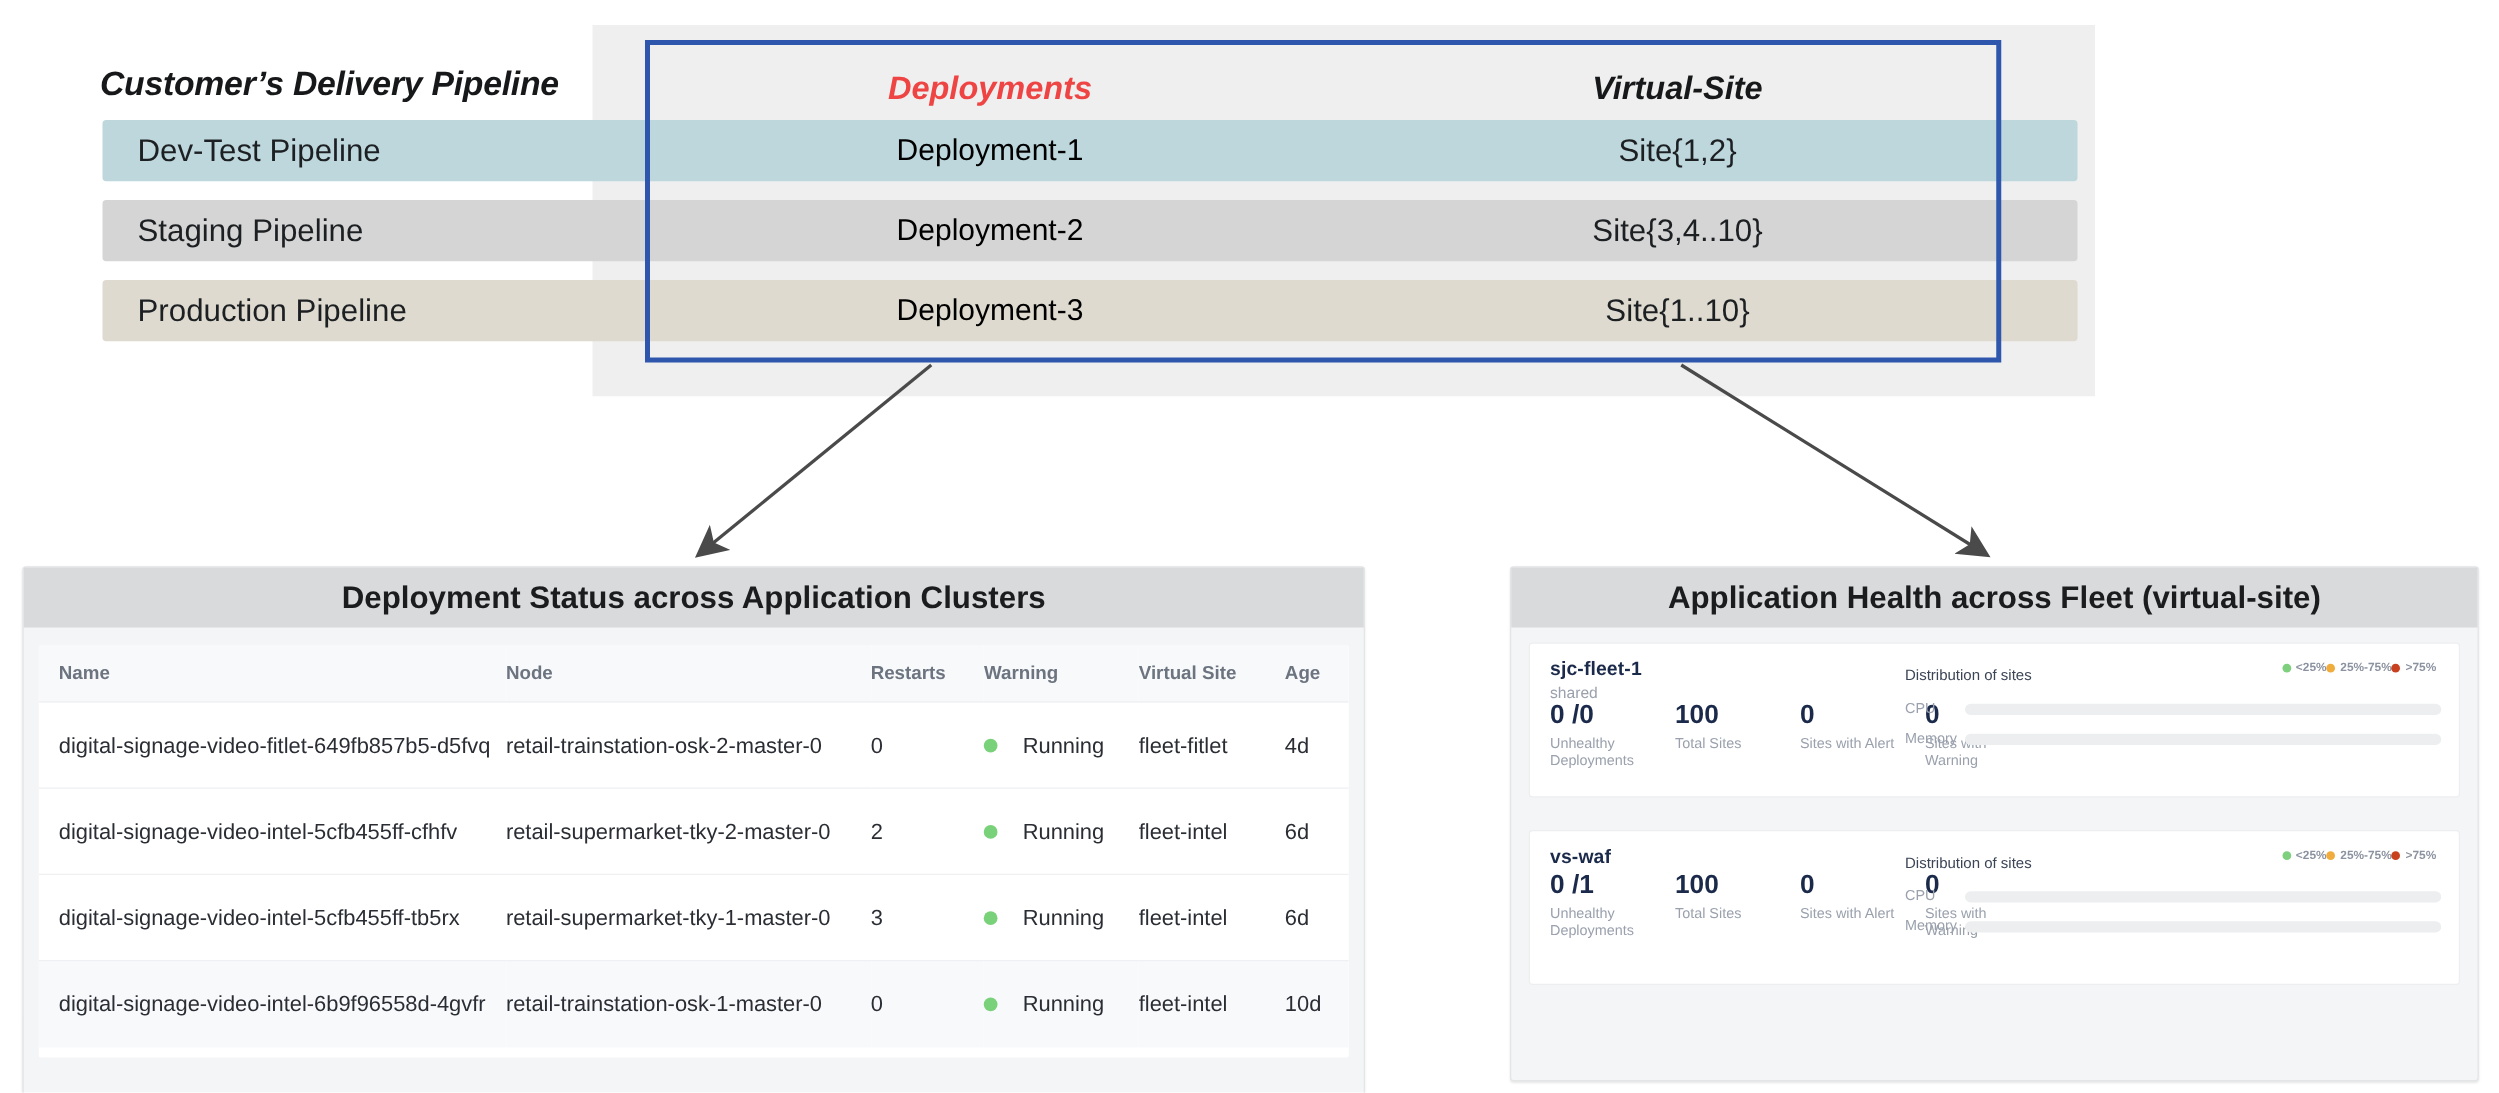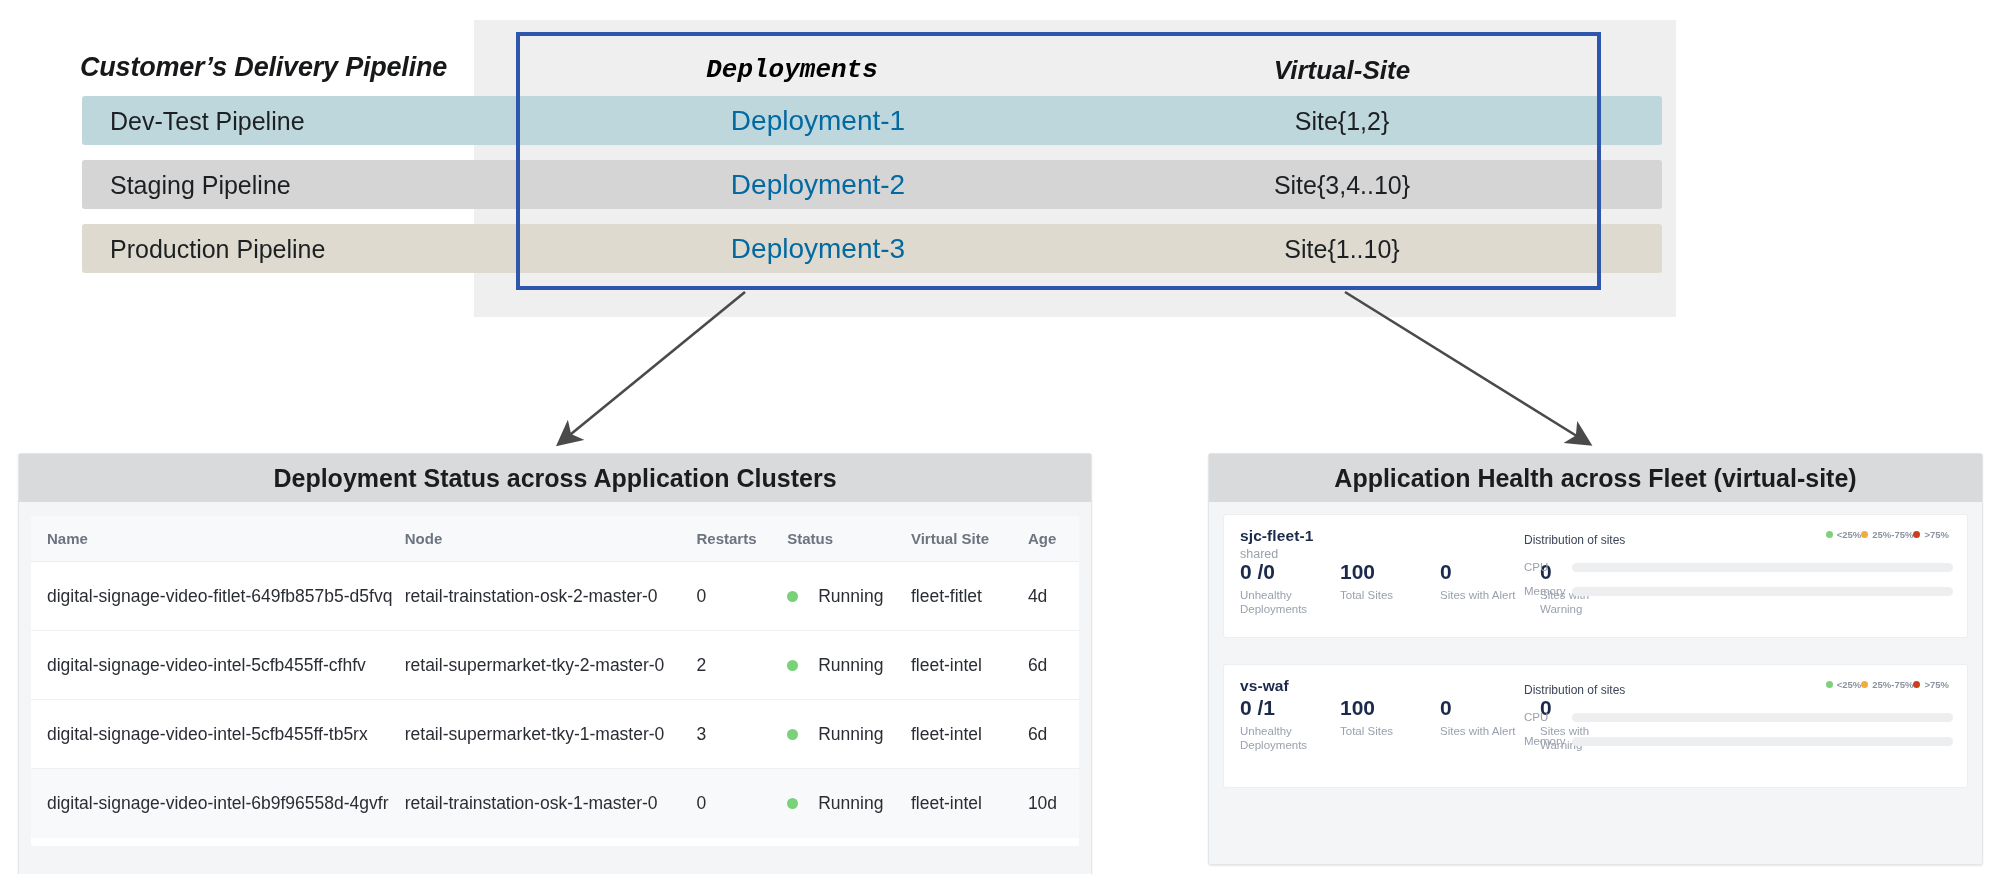"Deployments" #matrix-header-dep { color: #000000 -> #ef4444; font-family: Liberation Mono, monospace -> none }
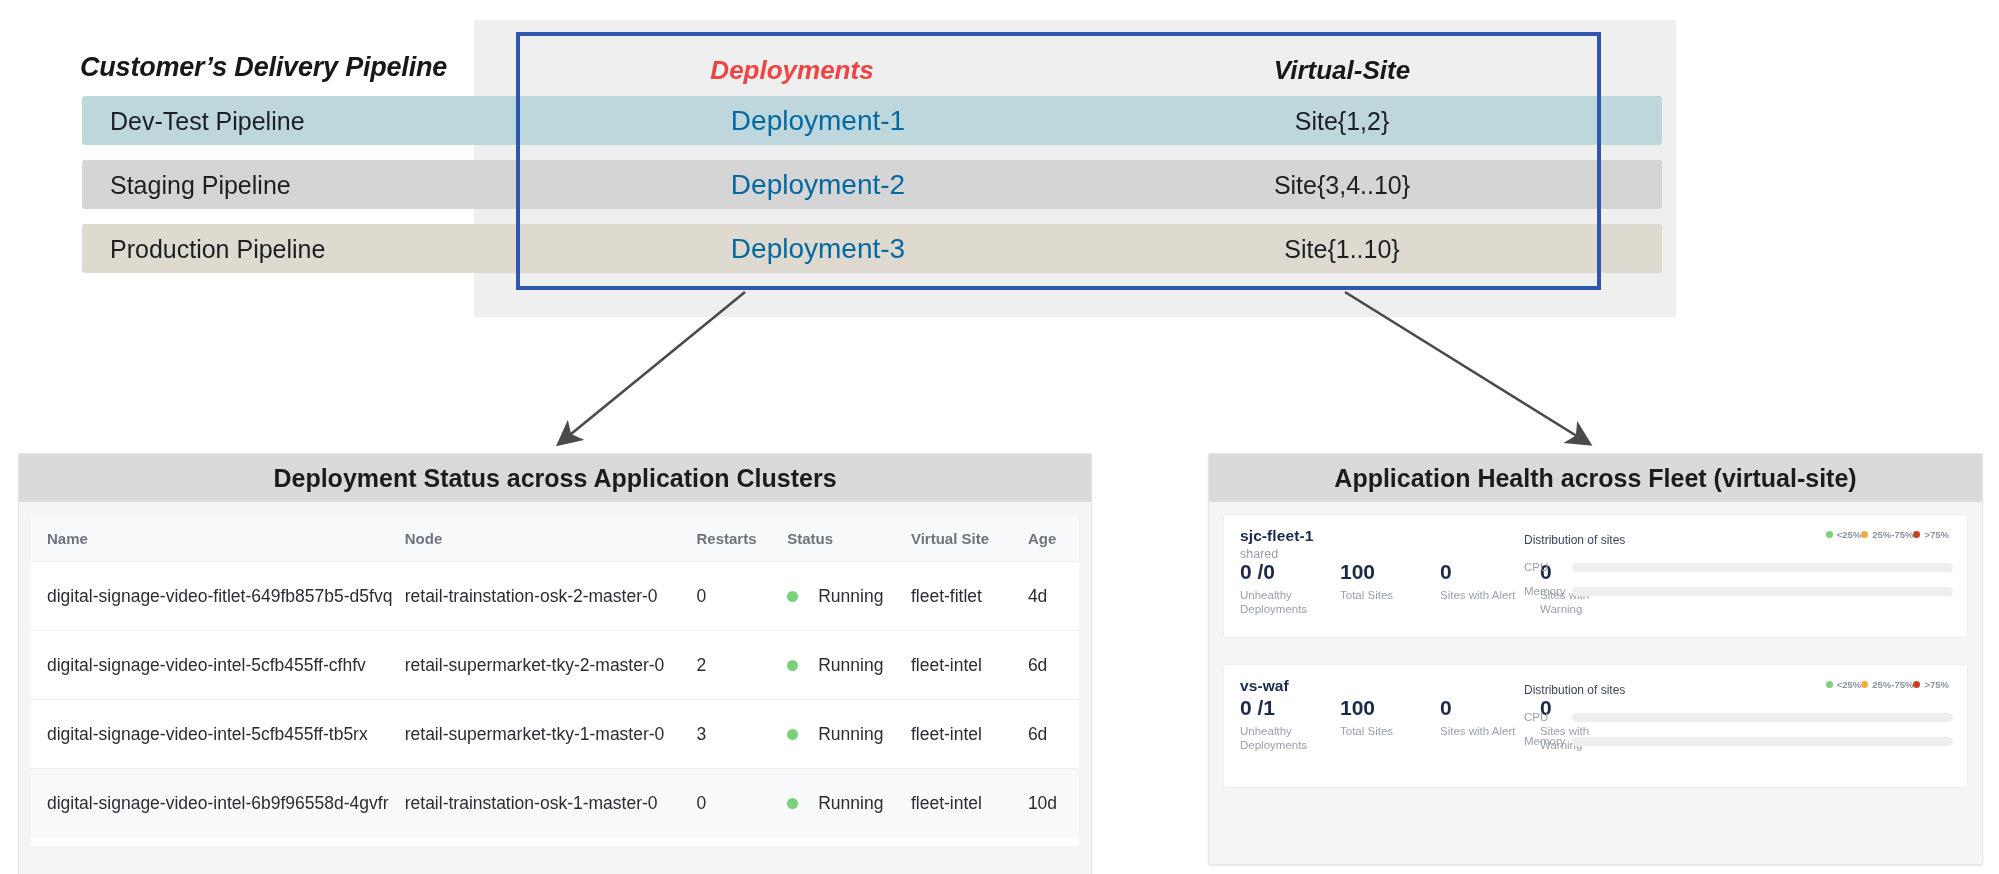"Deployment-1" .pipe-row .cell-dep { color: #0369a1 -> #000000; font-size: 28px -> 24px; left: 516px -> 490px }
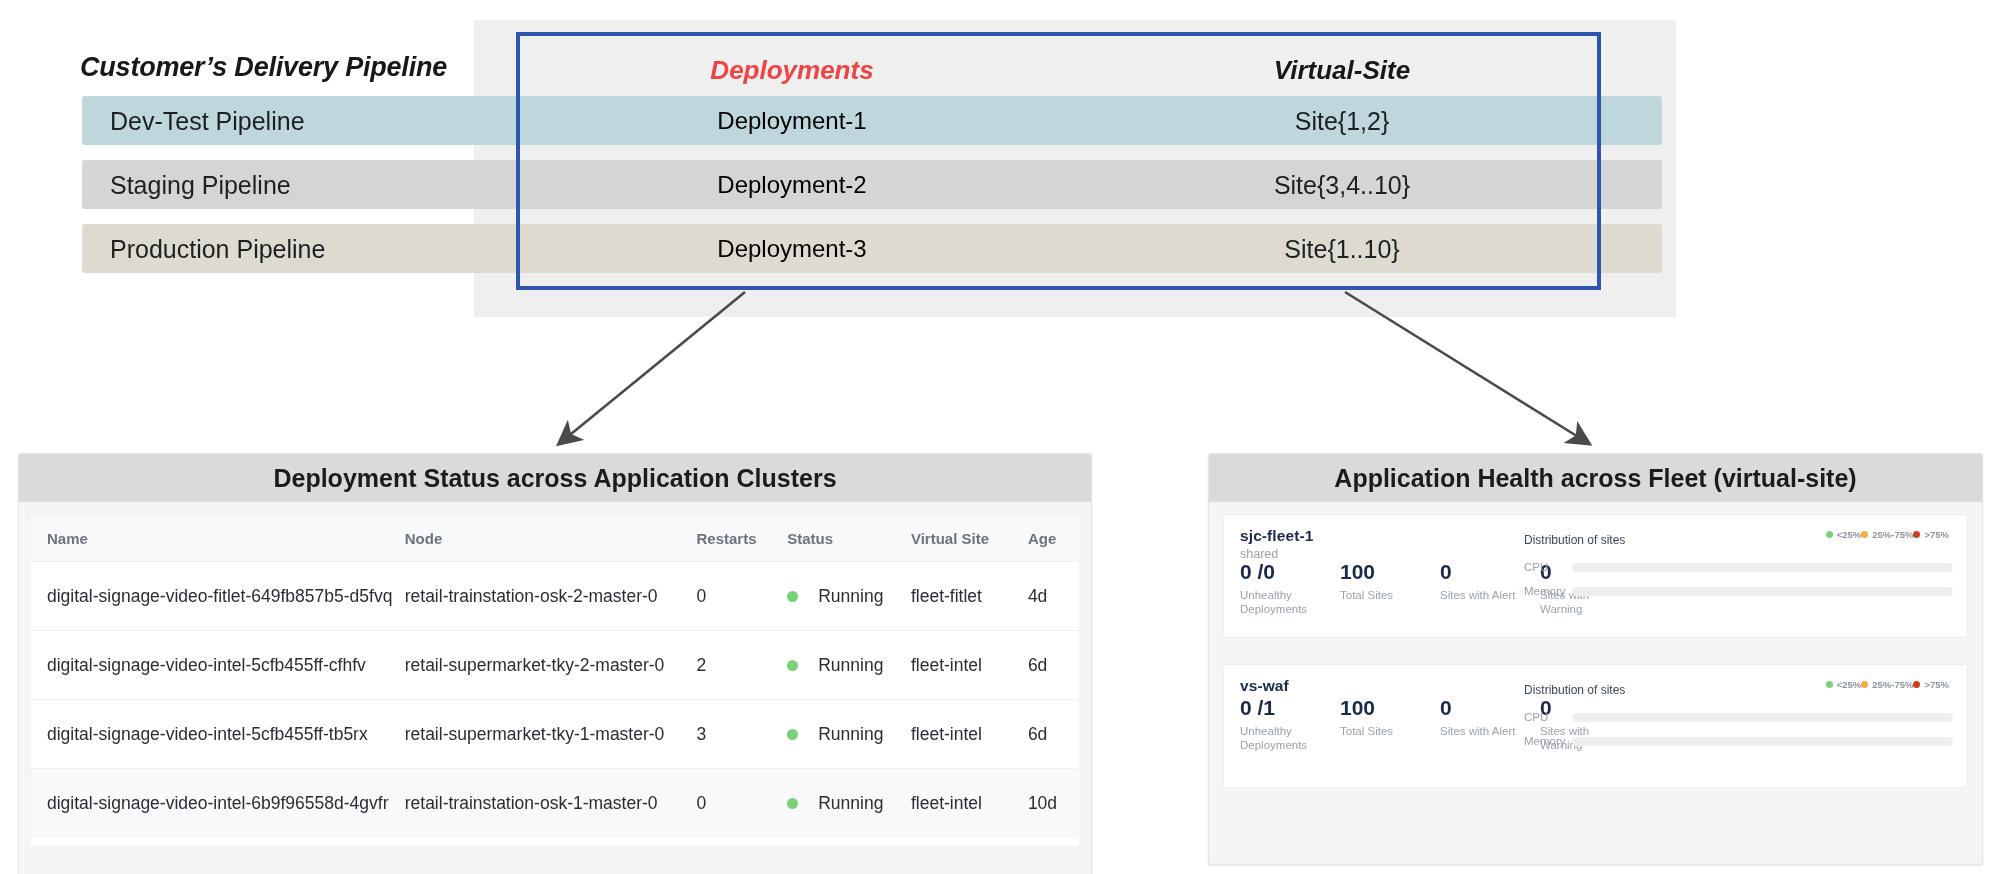"Status" th.col-status { text: Status -> Warning }
